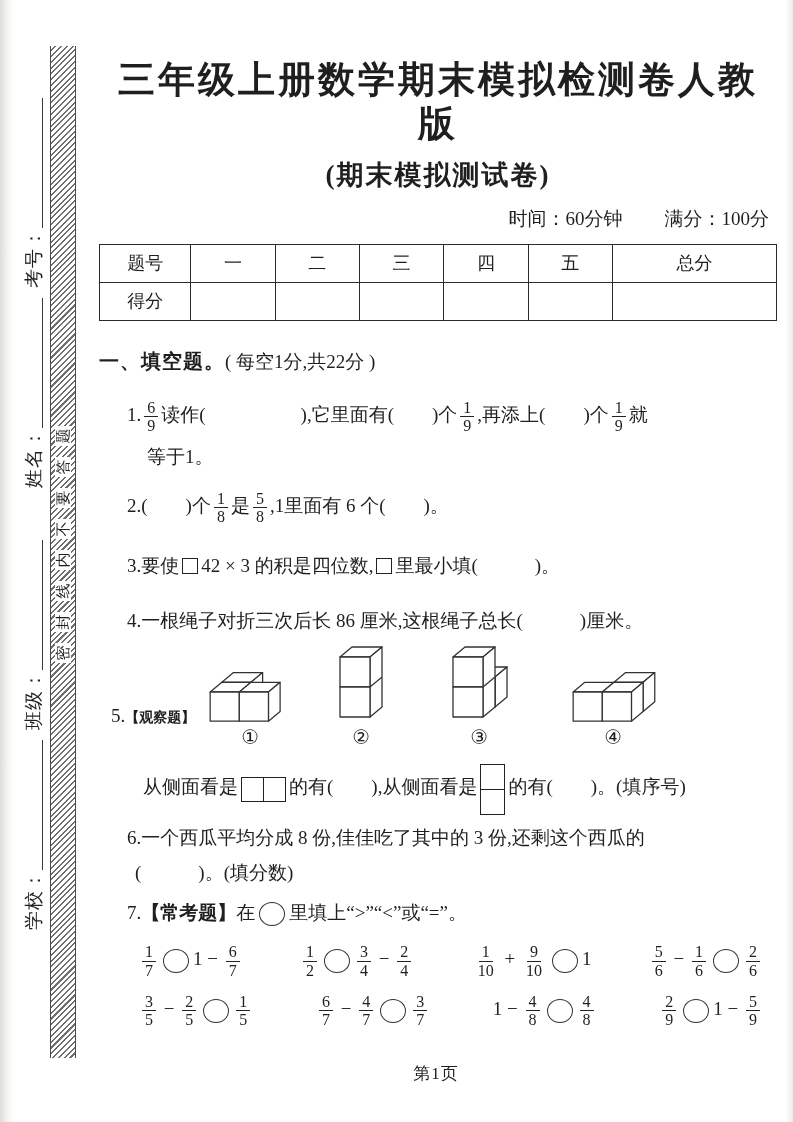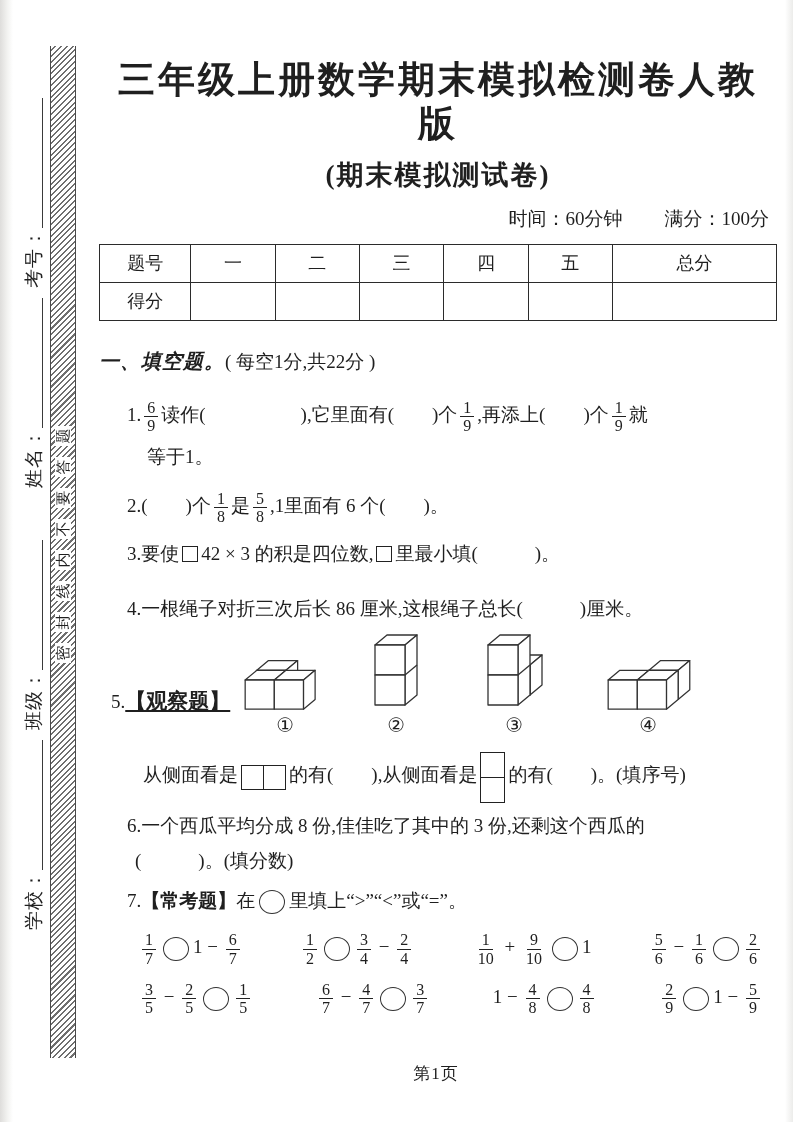"一、填空题。" .sec-heading .hei { font-style: italic -> none }
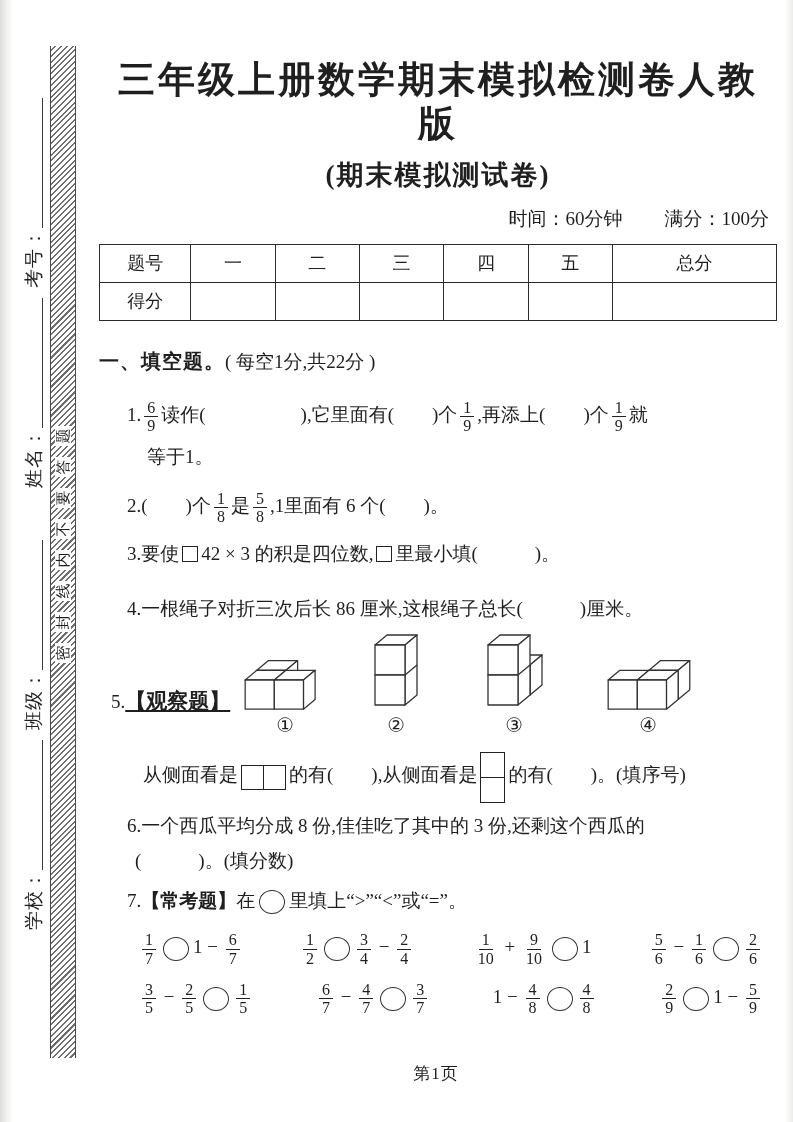"3.要使 42 × 3 的积是四位数," div.q { margin-top: 14px -> 26px }
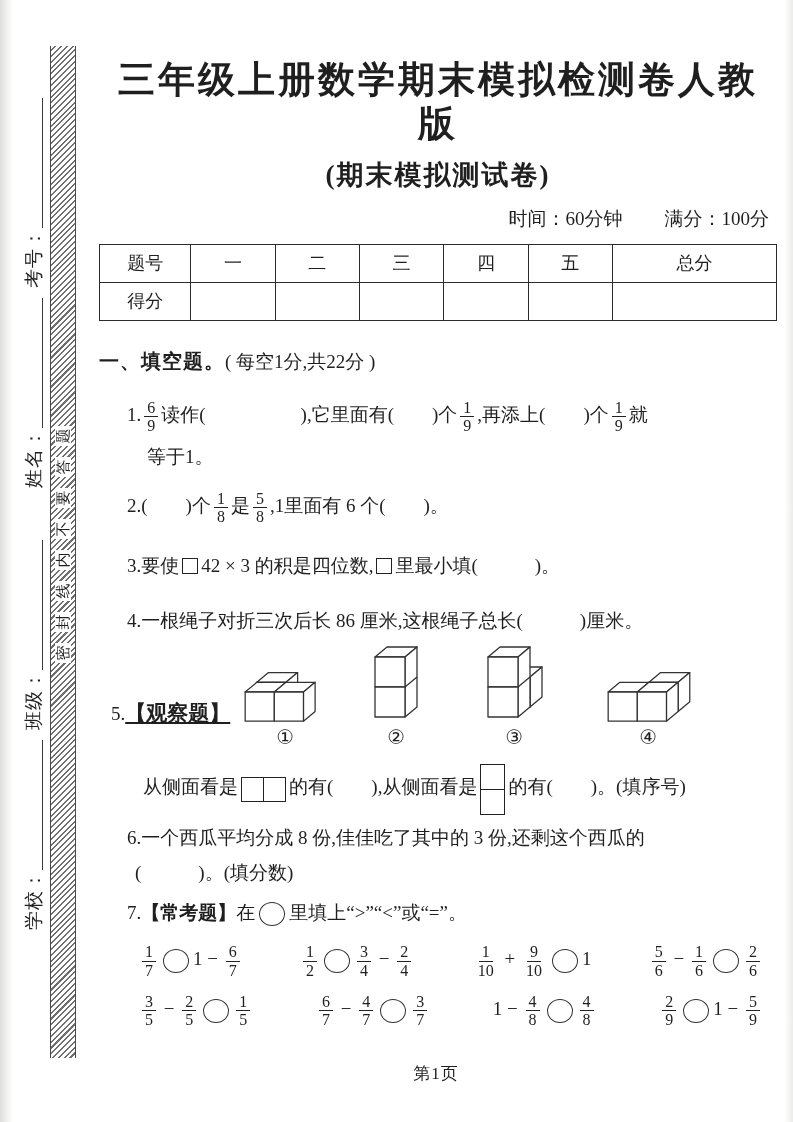"【观察题】" .q5-label .hei { font-size: 21px -> 14px; text-decoration: underline -> none }
